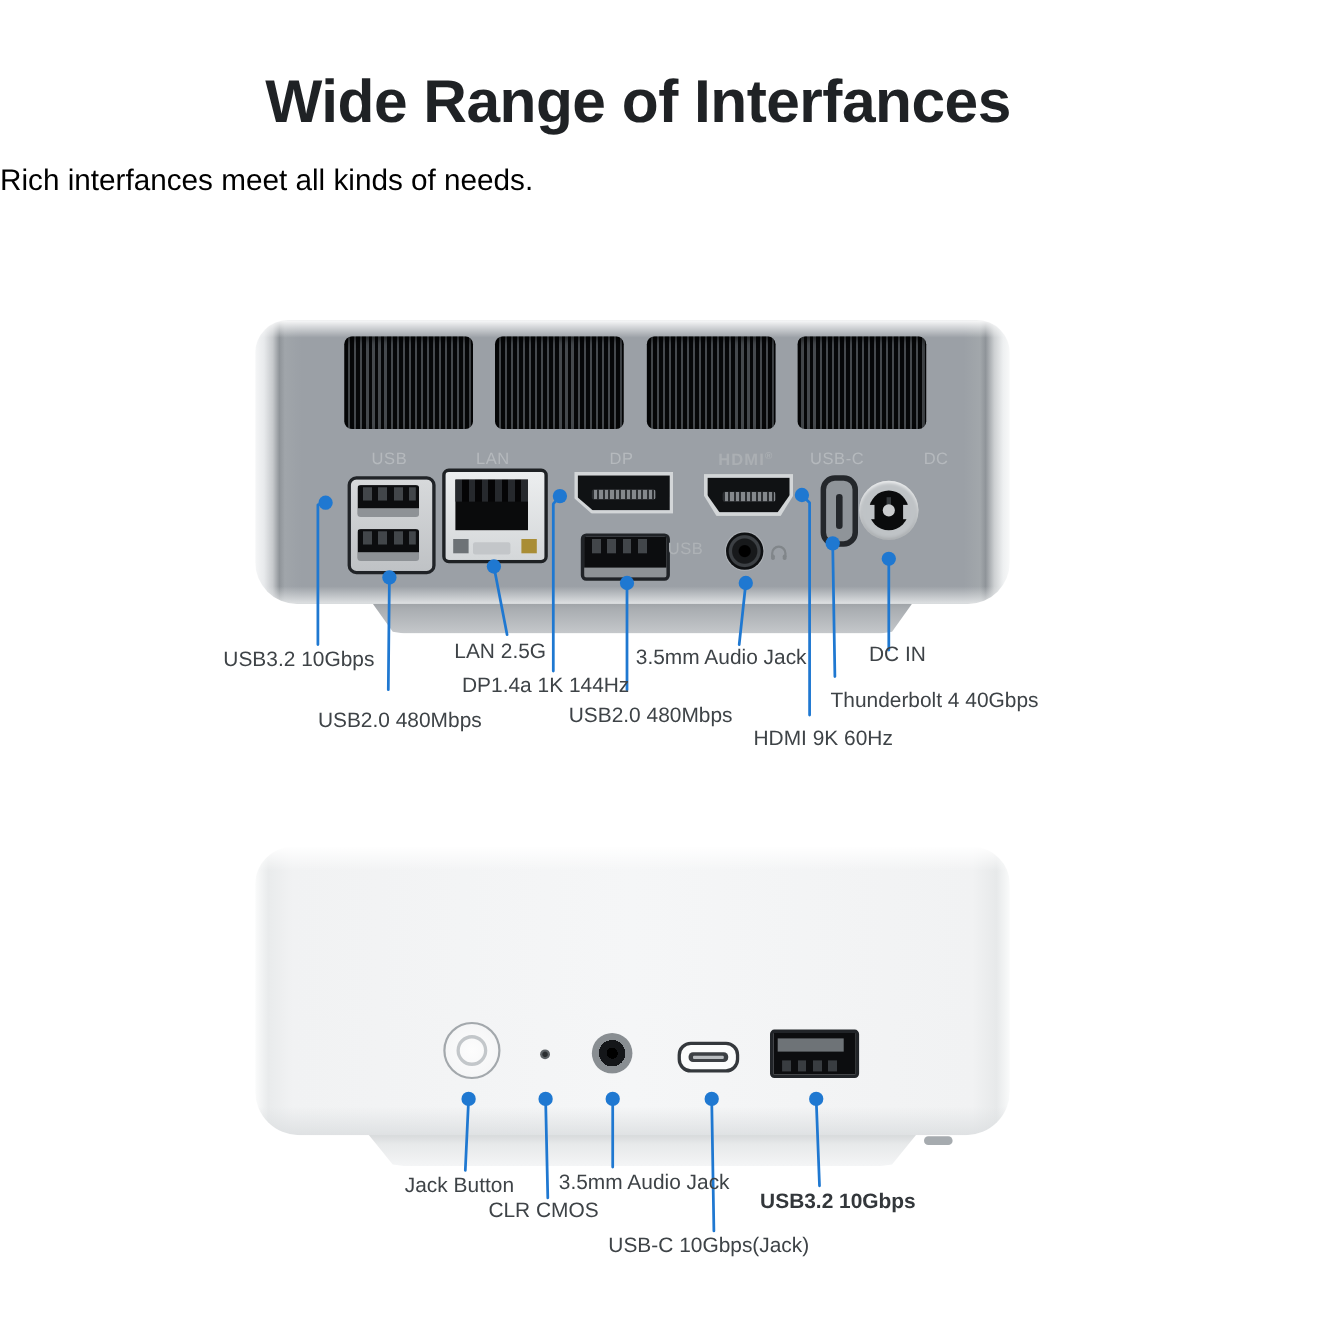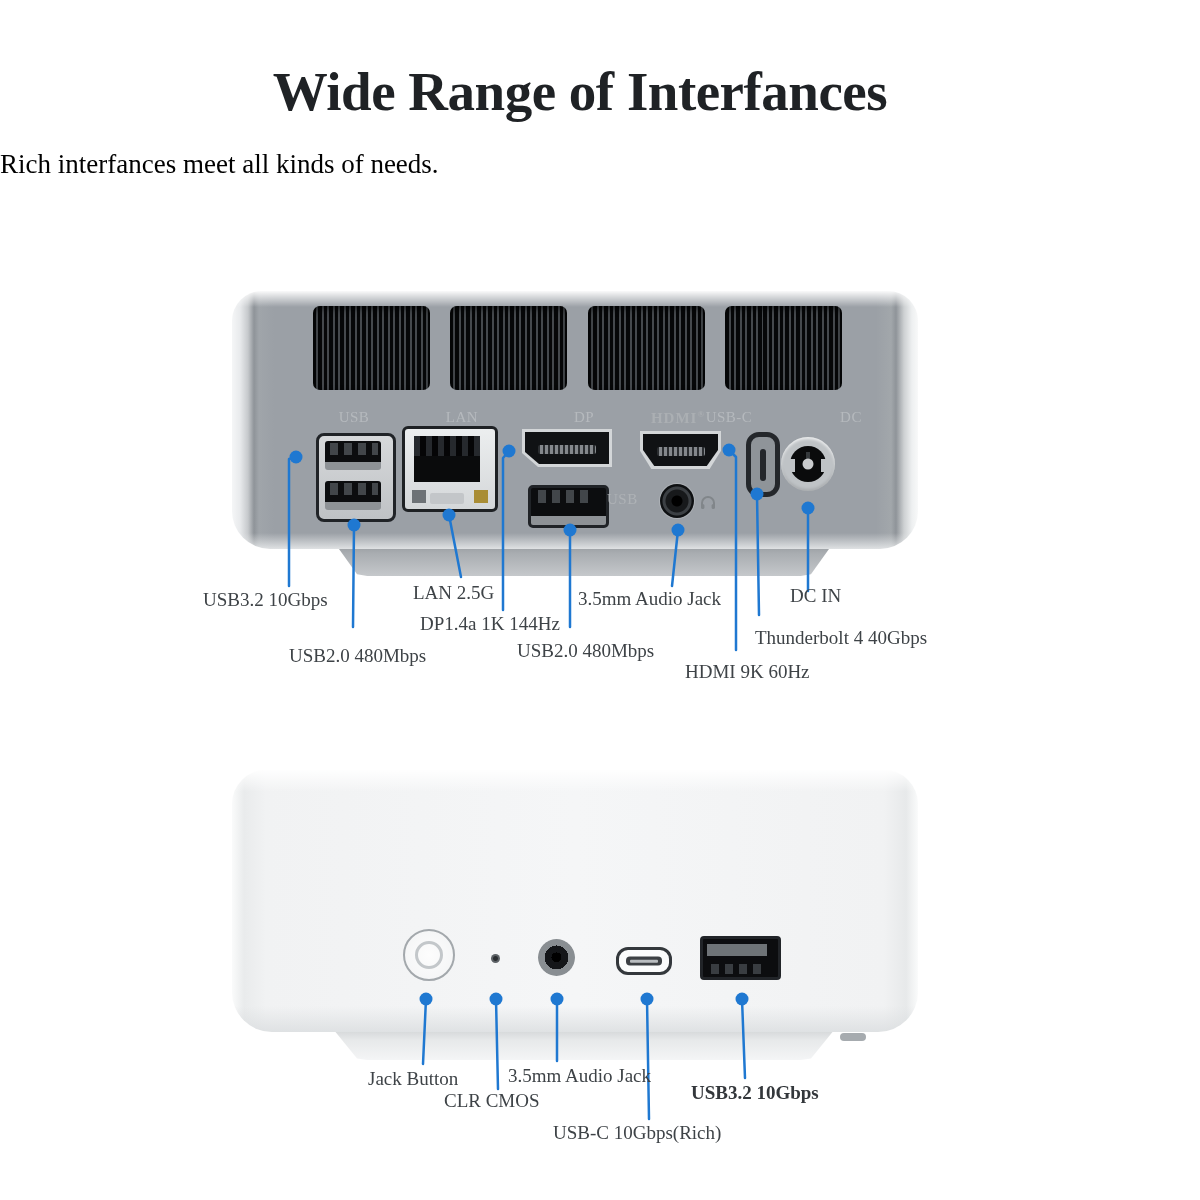"Wide Range of Interfances" .page { font-family: Liberation Serif, serif -> Liberation Sans, sans-serif }
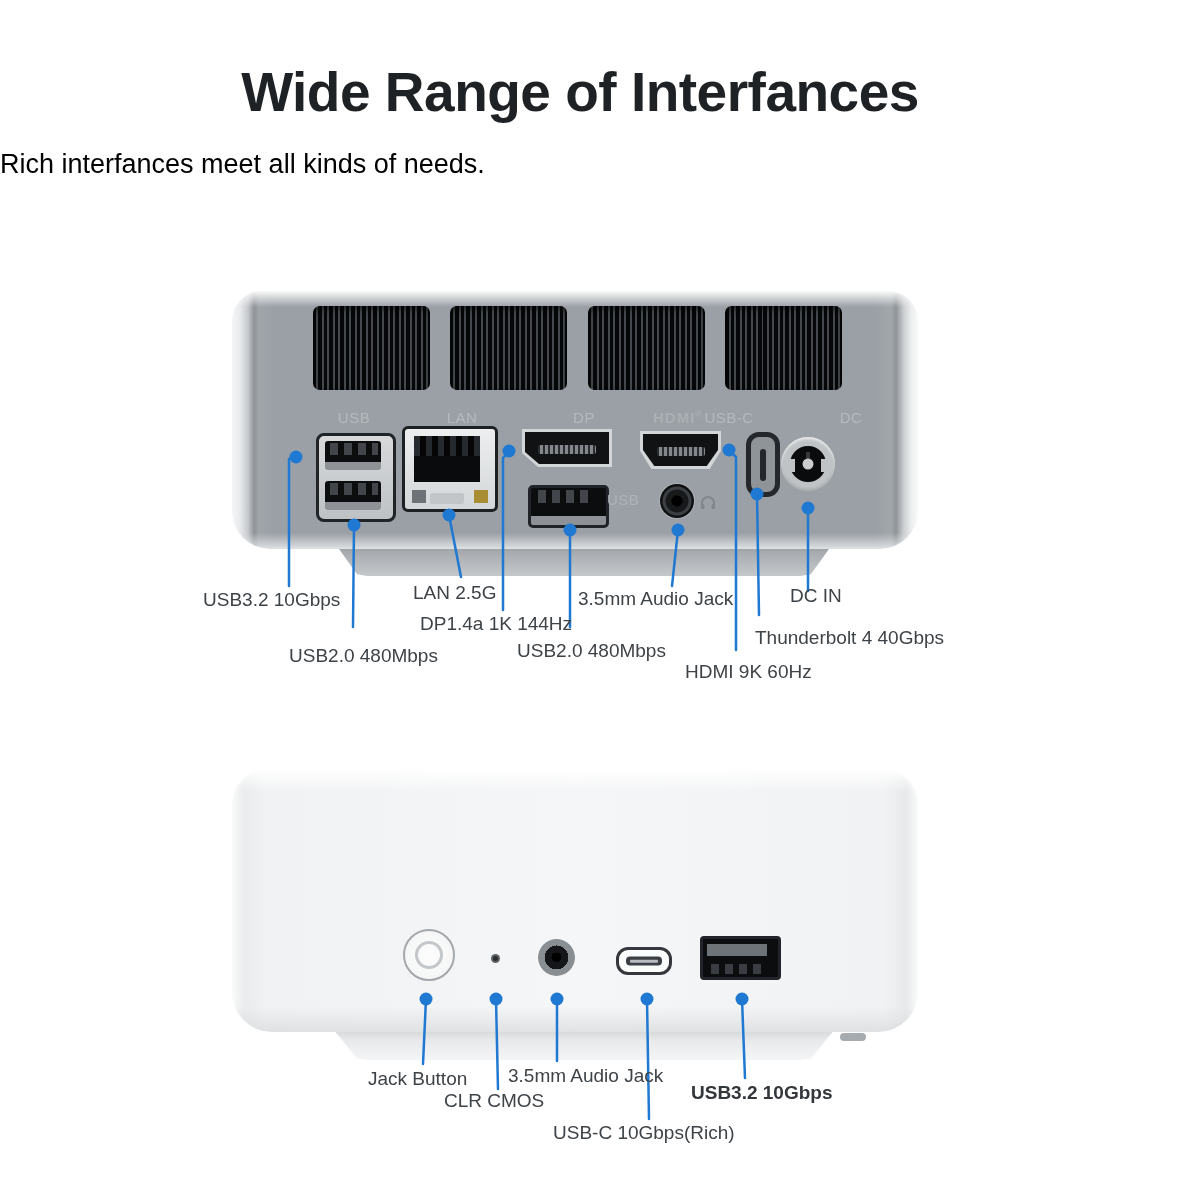"LAN" div.abs { left: 462px -> 448px }
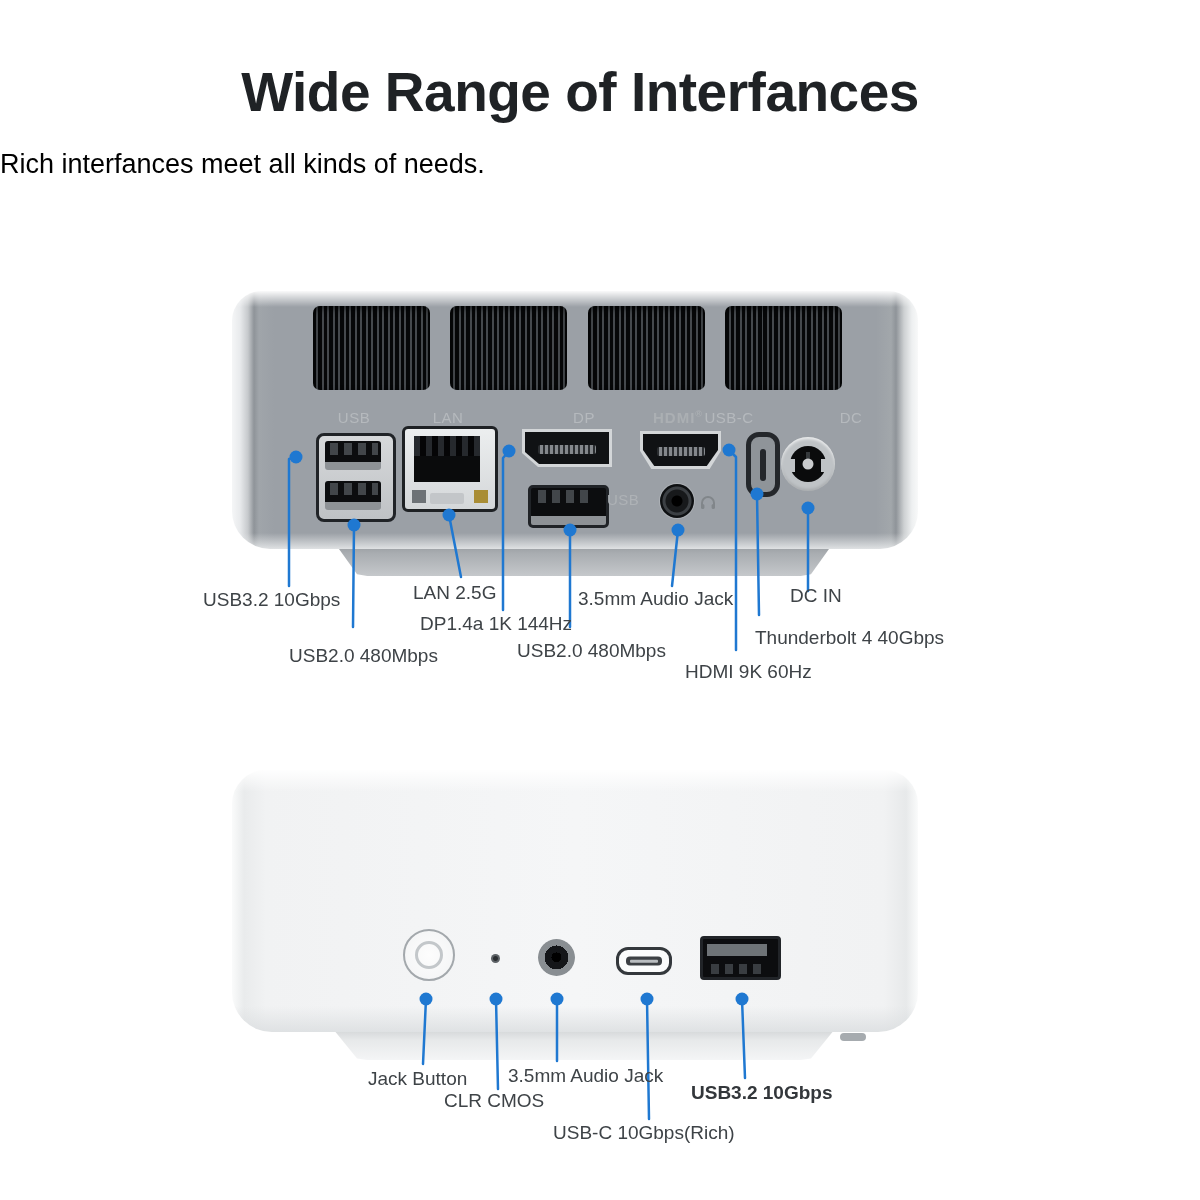"DP" div.abs { left: 584px -> 565px }
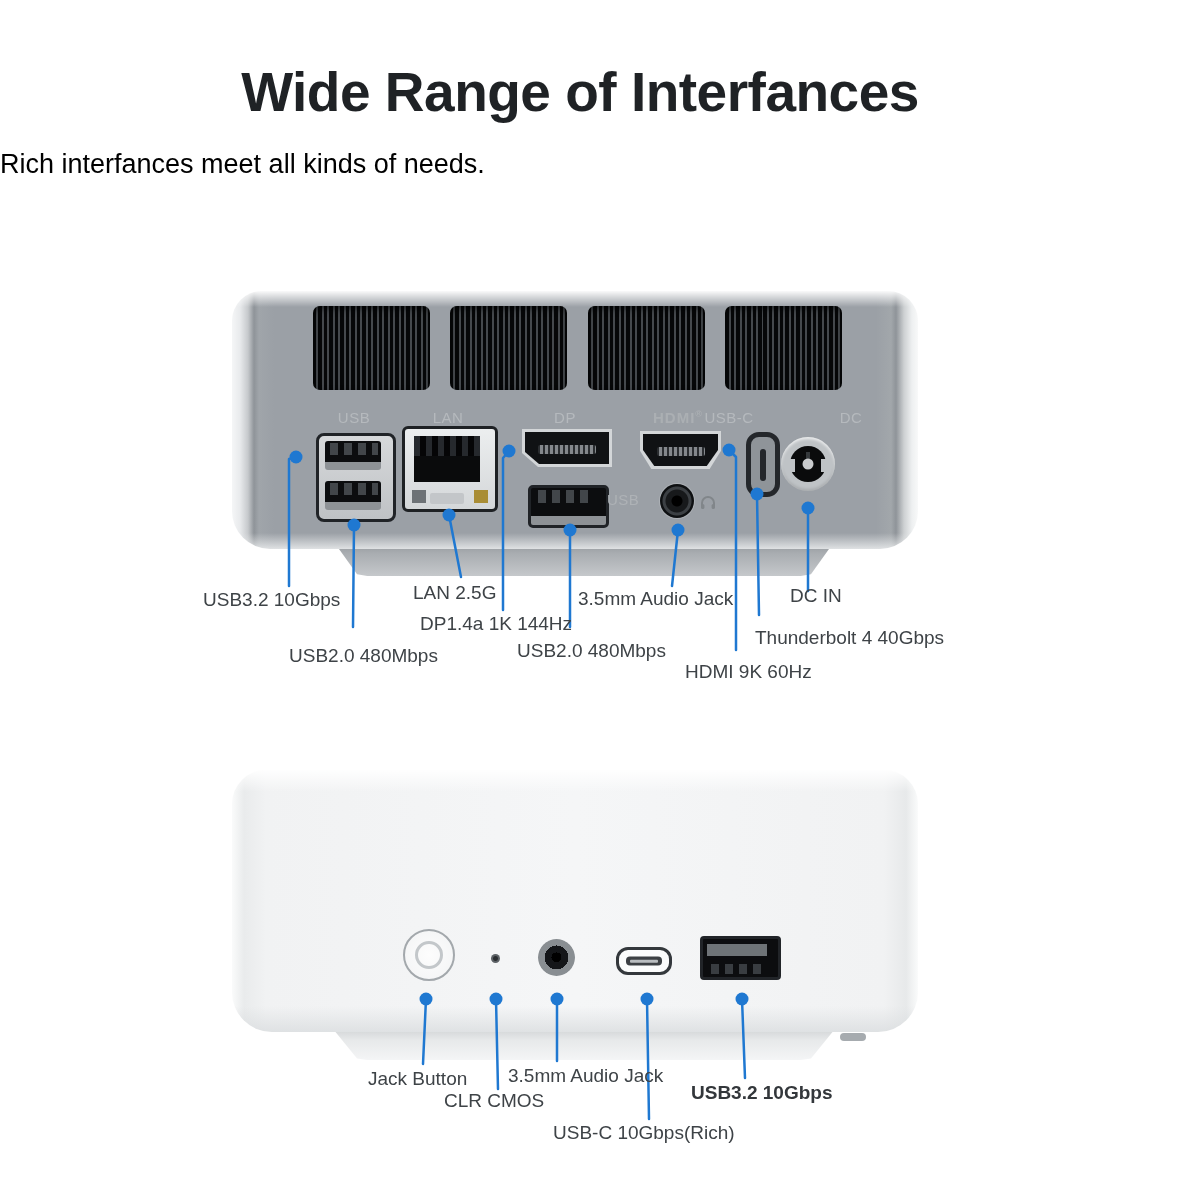"USB-C" div.abs { left: 729px -> 761px }
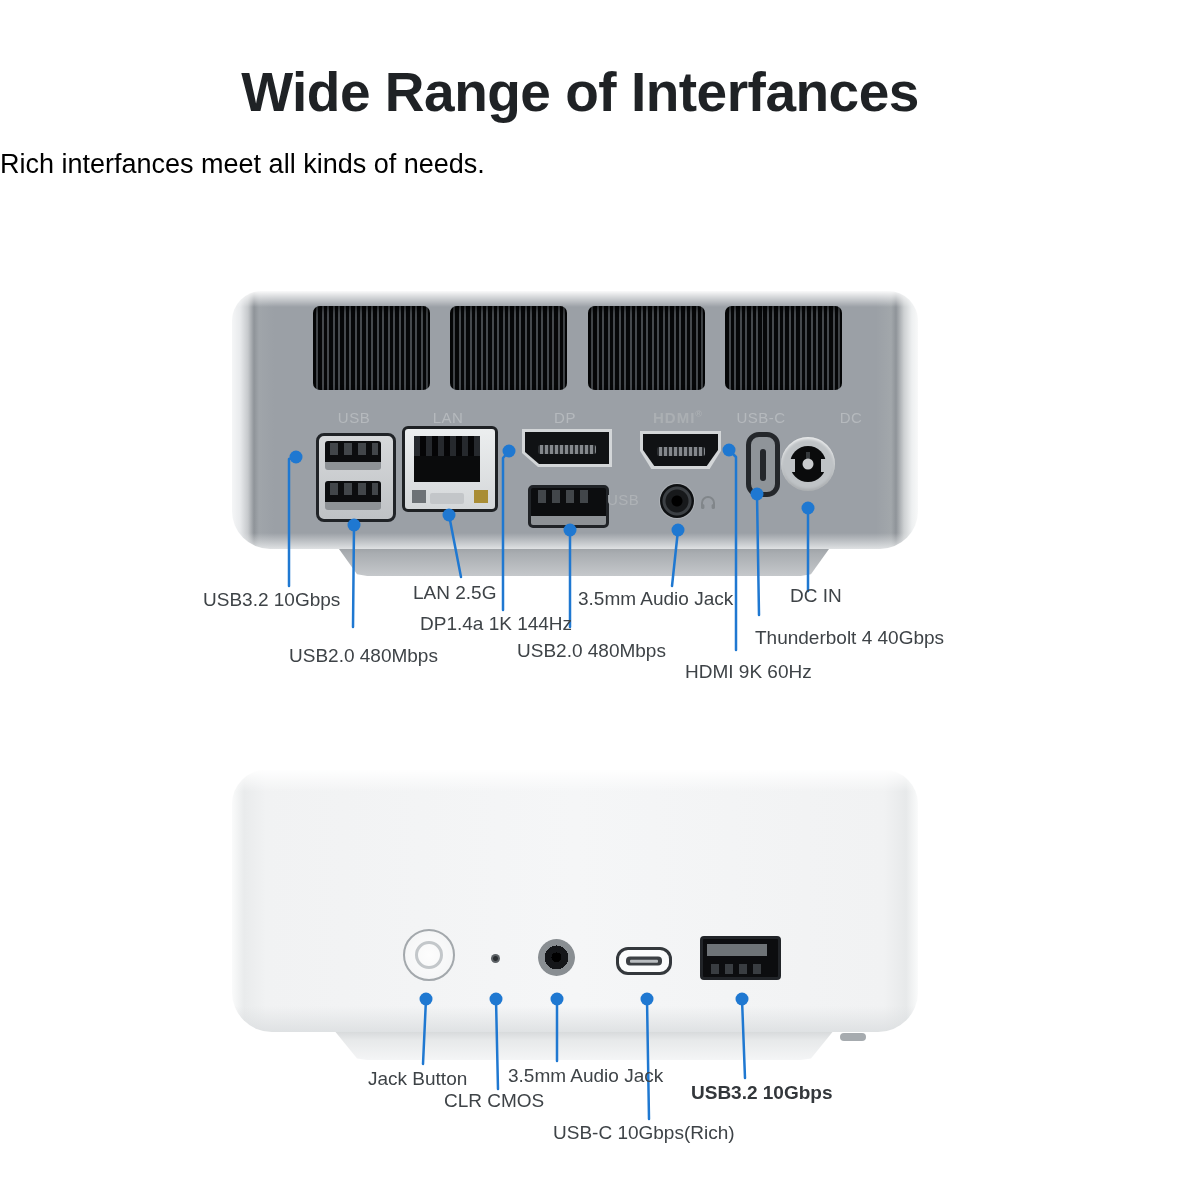"USB-C 10Gbps(Rich)" div.abs { text: Rich -> Jack }
